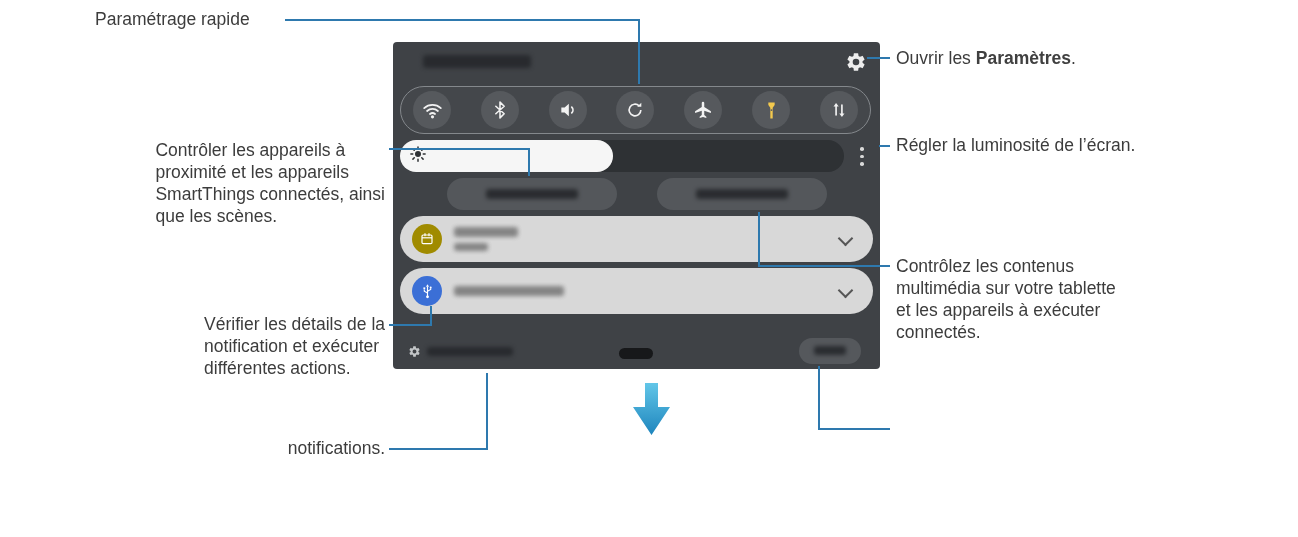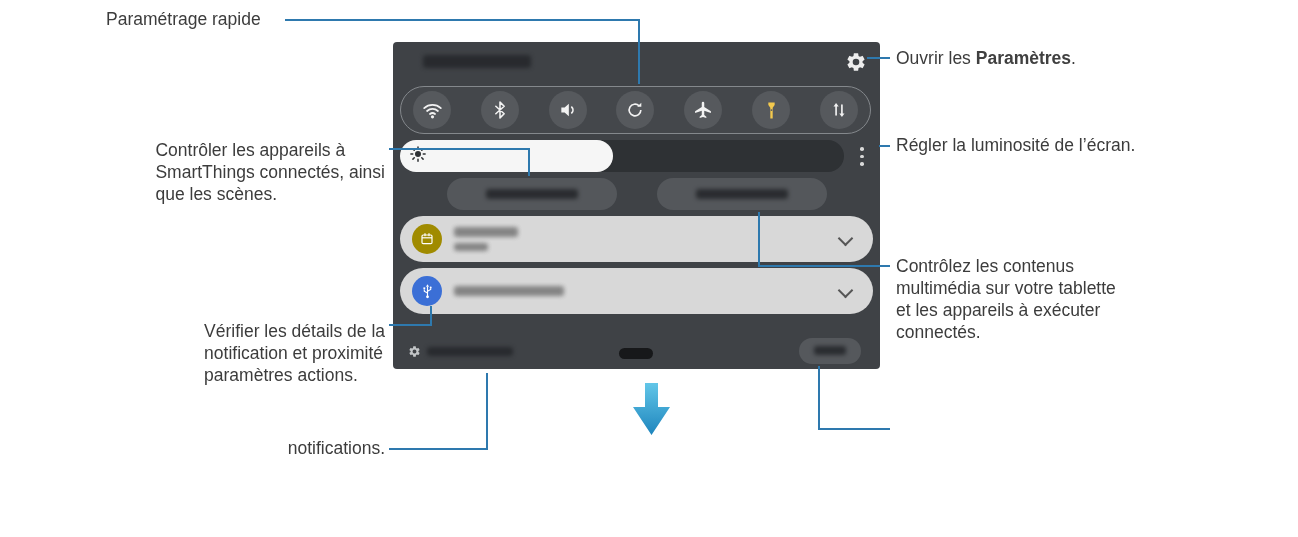"Paramétrage rapide" div.callout { margin-left: 11px -> none }
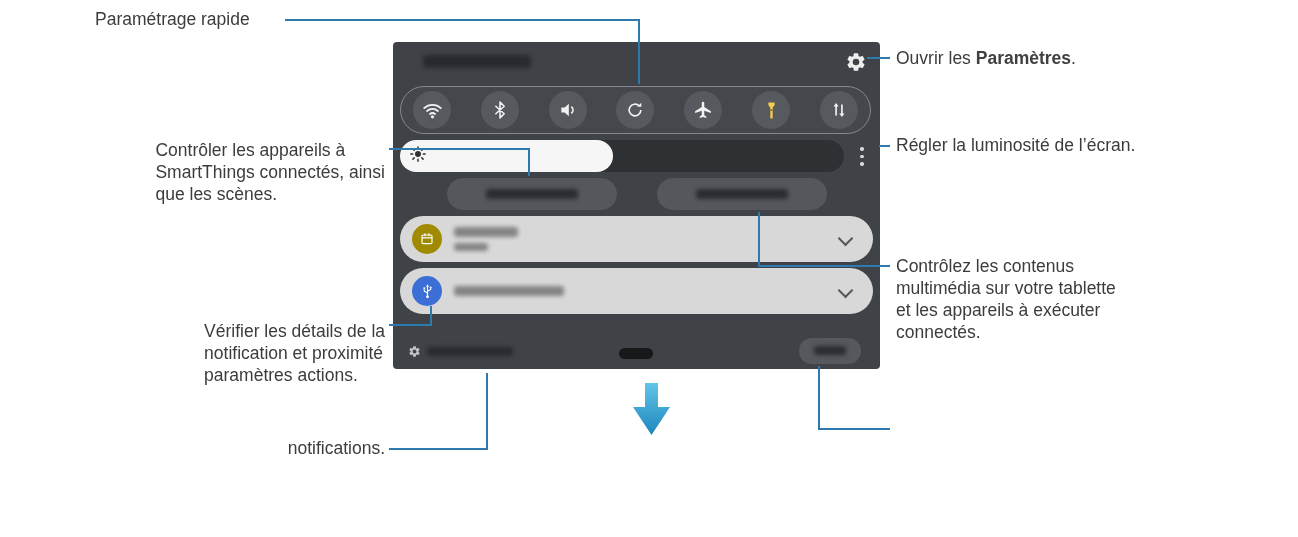"proximité et les appareils" div { html: none -> <div>proximité et les appareils</div> }
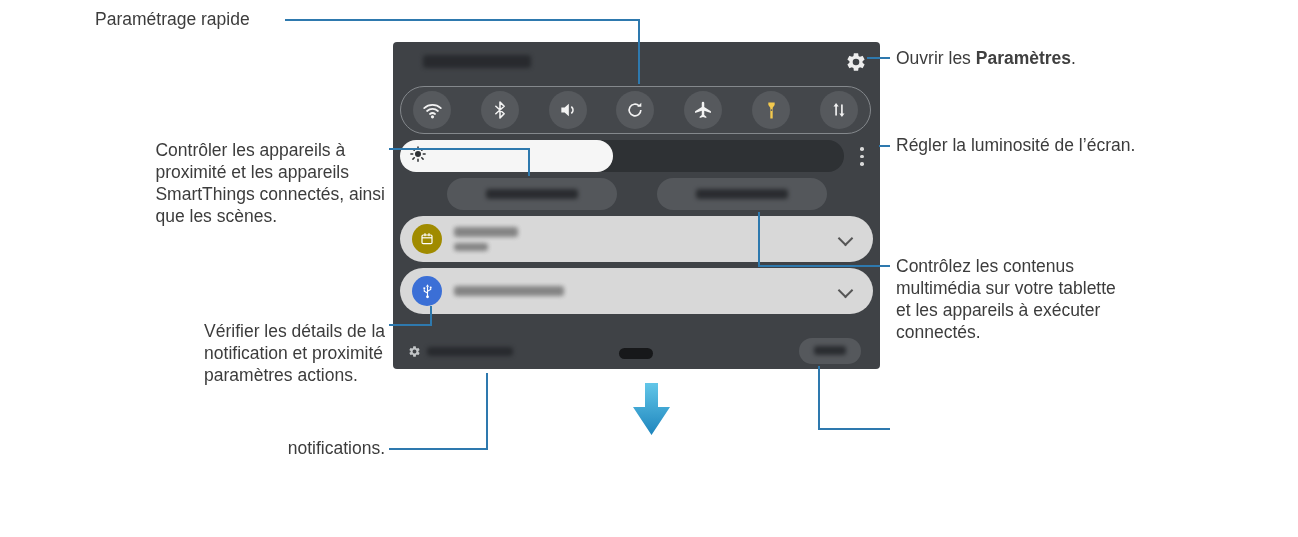"Vérifier les détails de la" div.callout { top: 320px -> 313px }
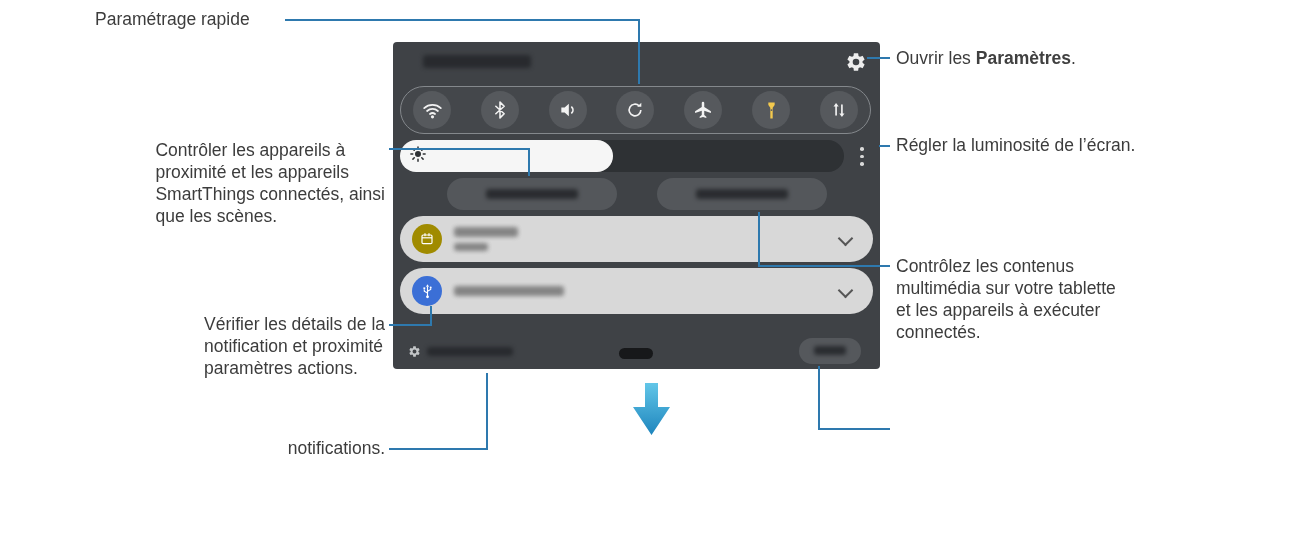"notification et proximité" div { text: proximité -> exécuter }
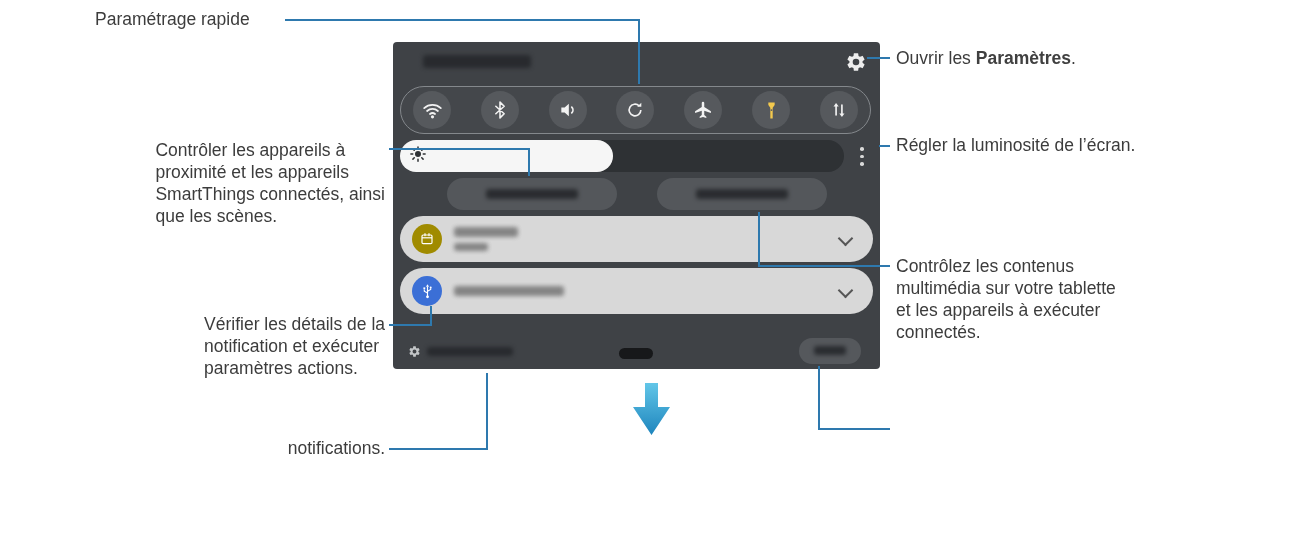"paramètres actions." div { text: paramètres -> différentes }
